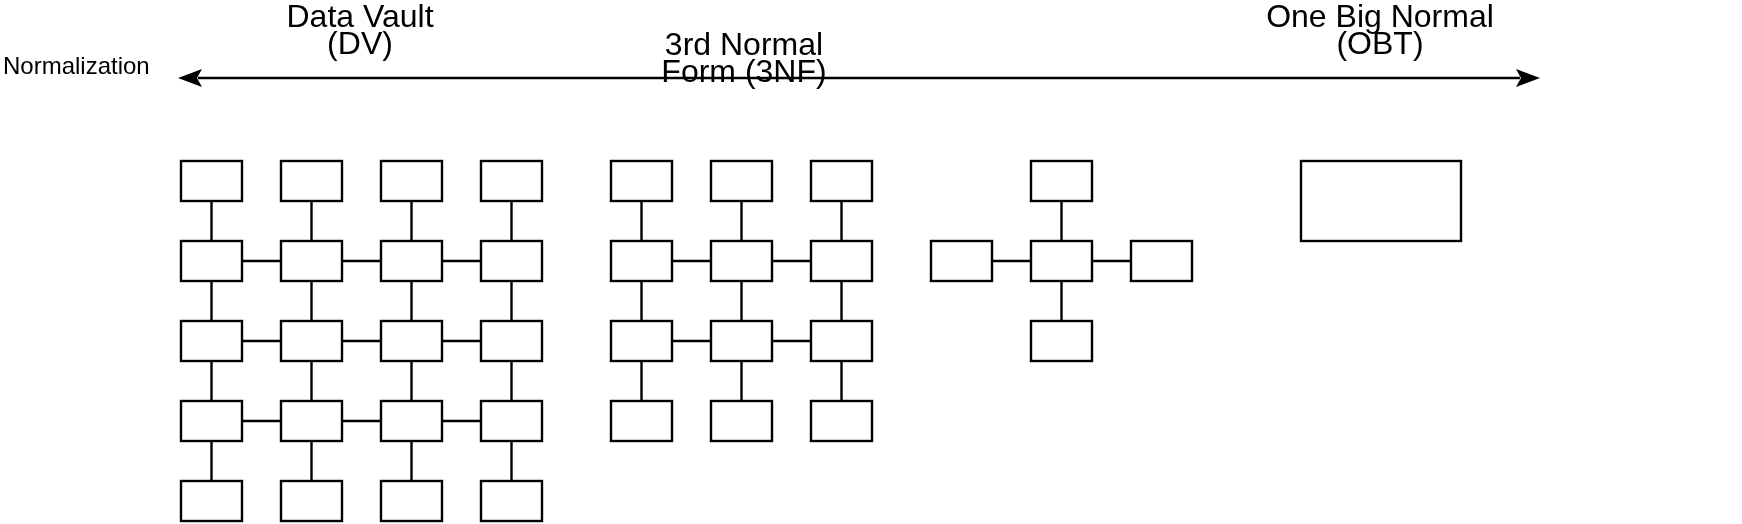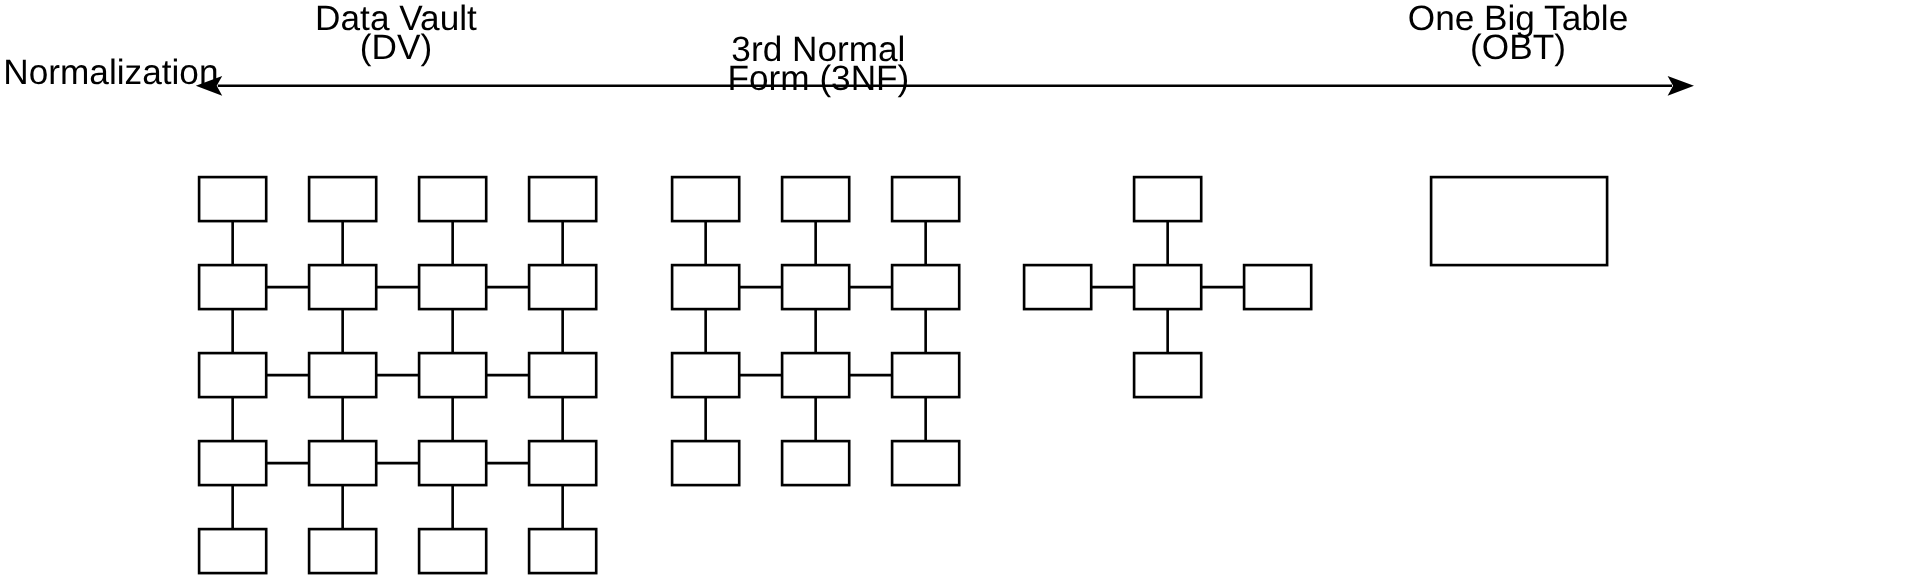"One Big Table" div.group-label { text: Table -> Normal }
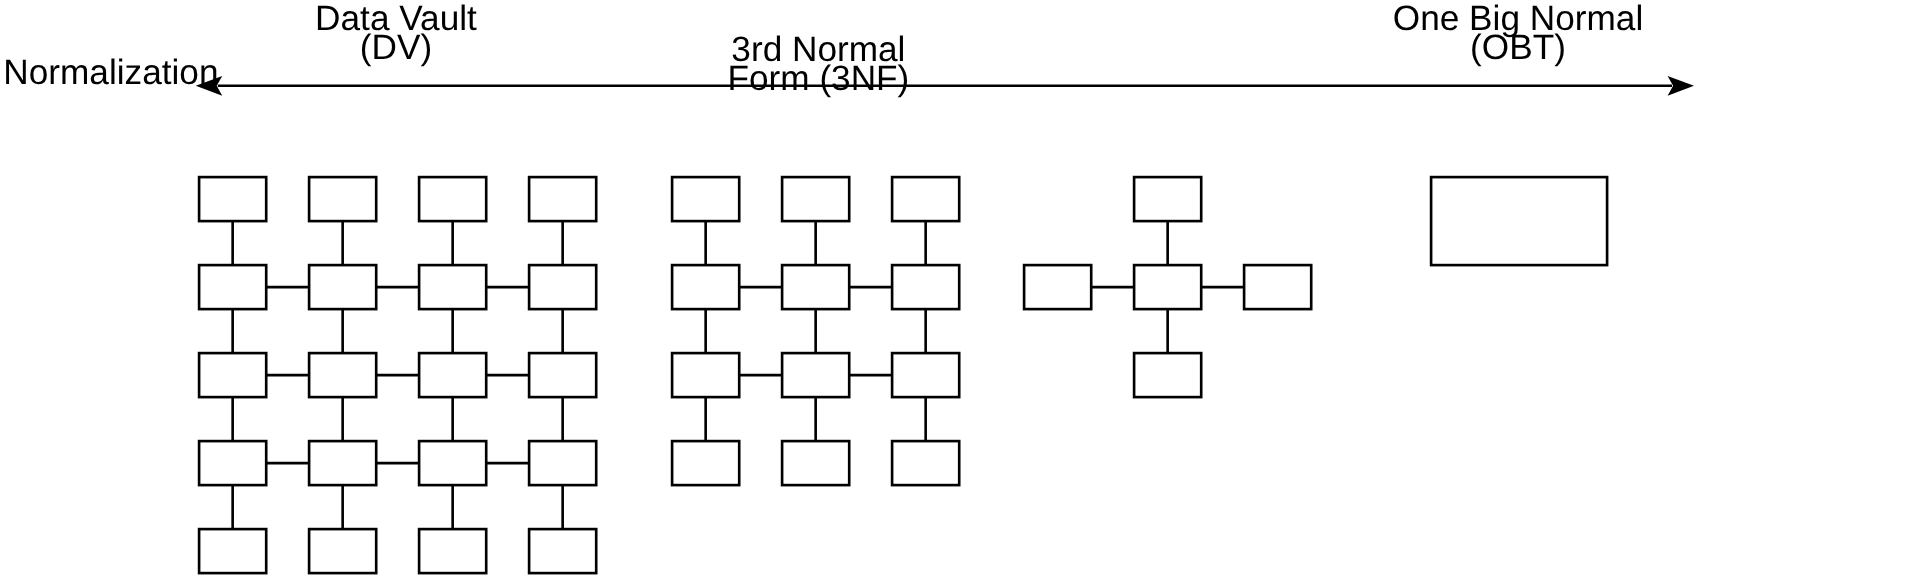"Normalization" .end-label { font-size: 32px -> 24px }
